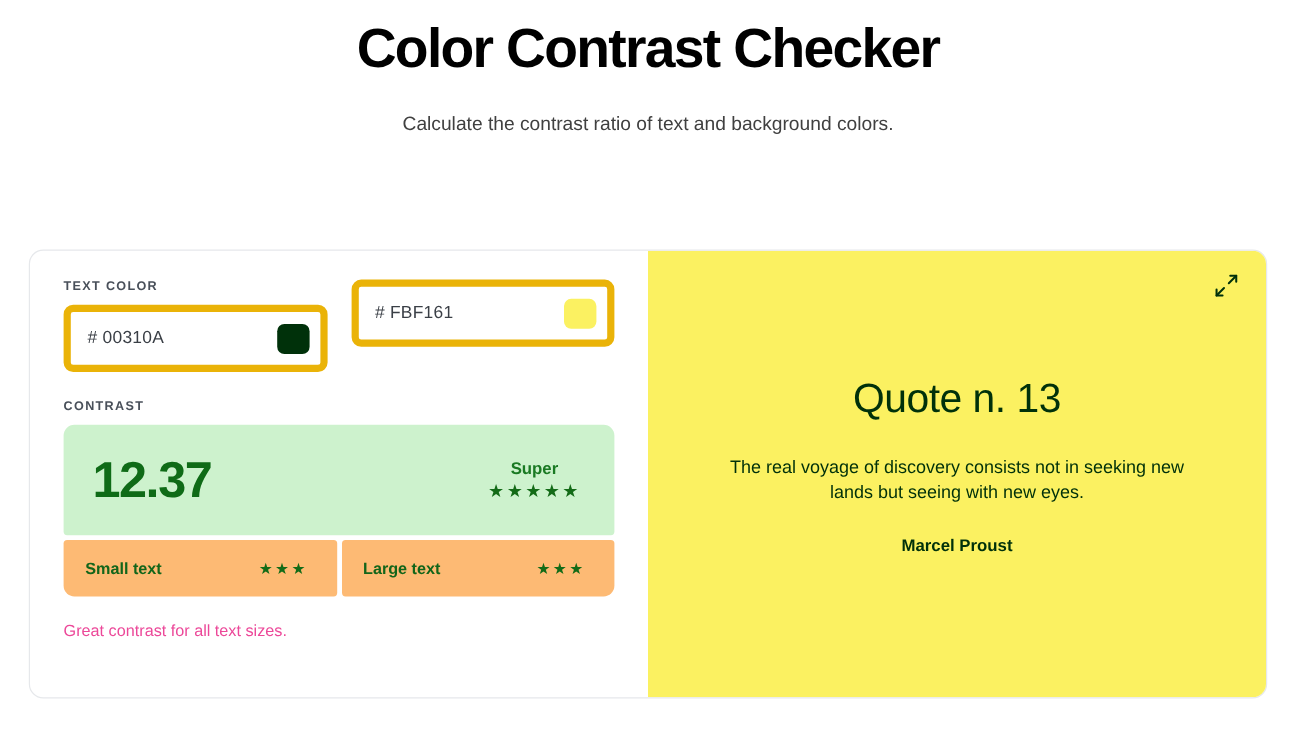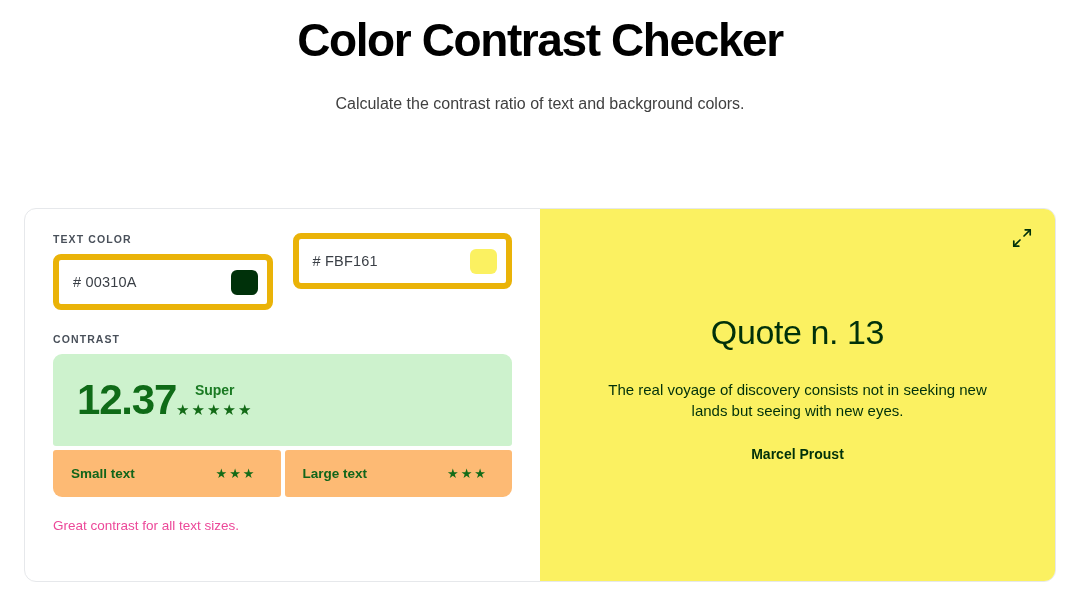"12.37" .score-box { justify-content: flex-start -> space-between }
